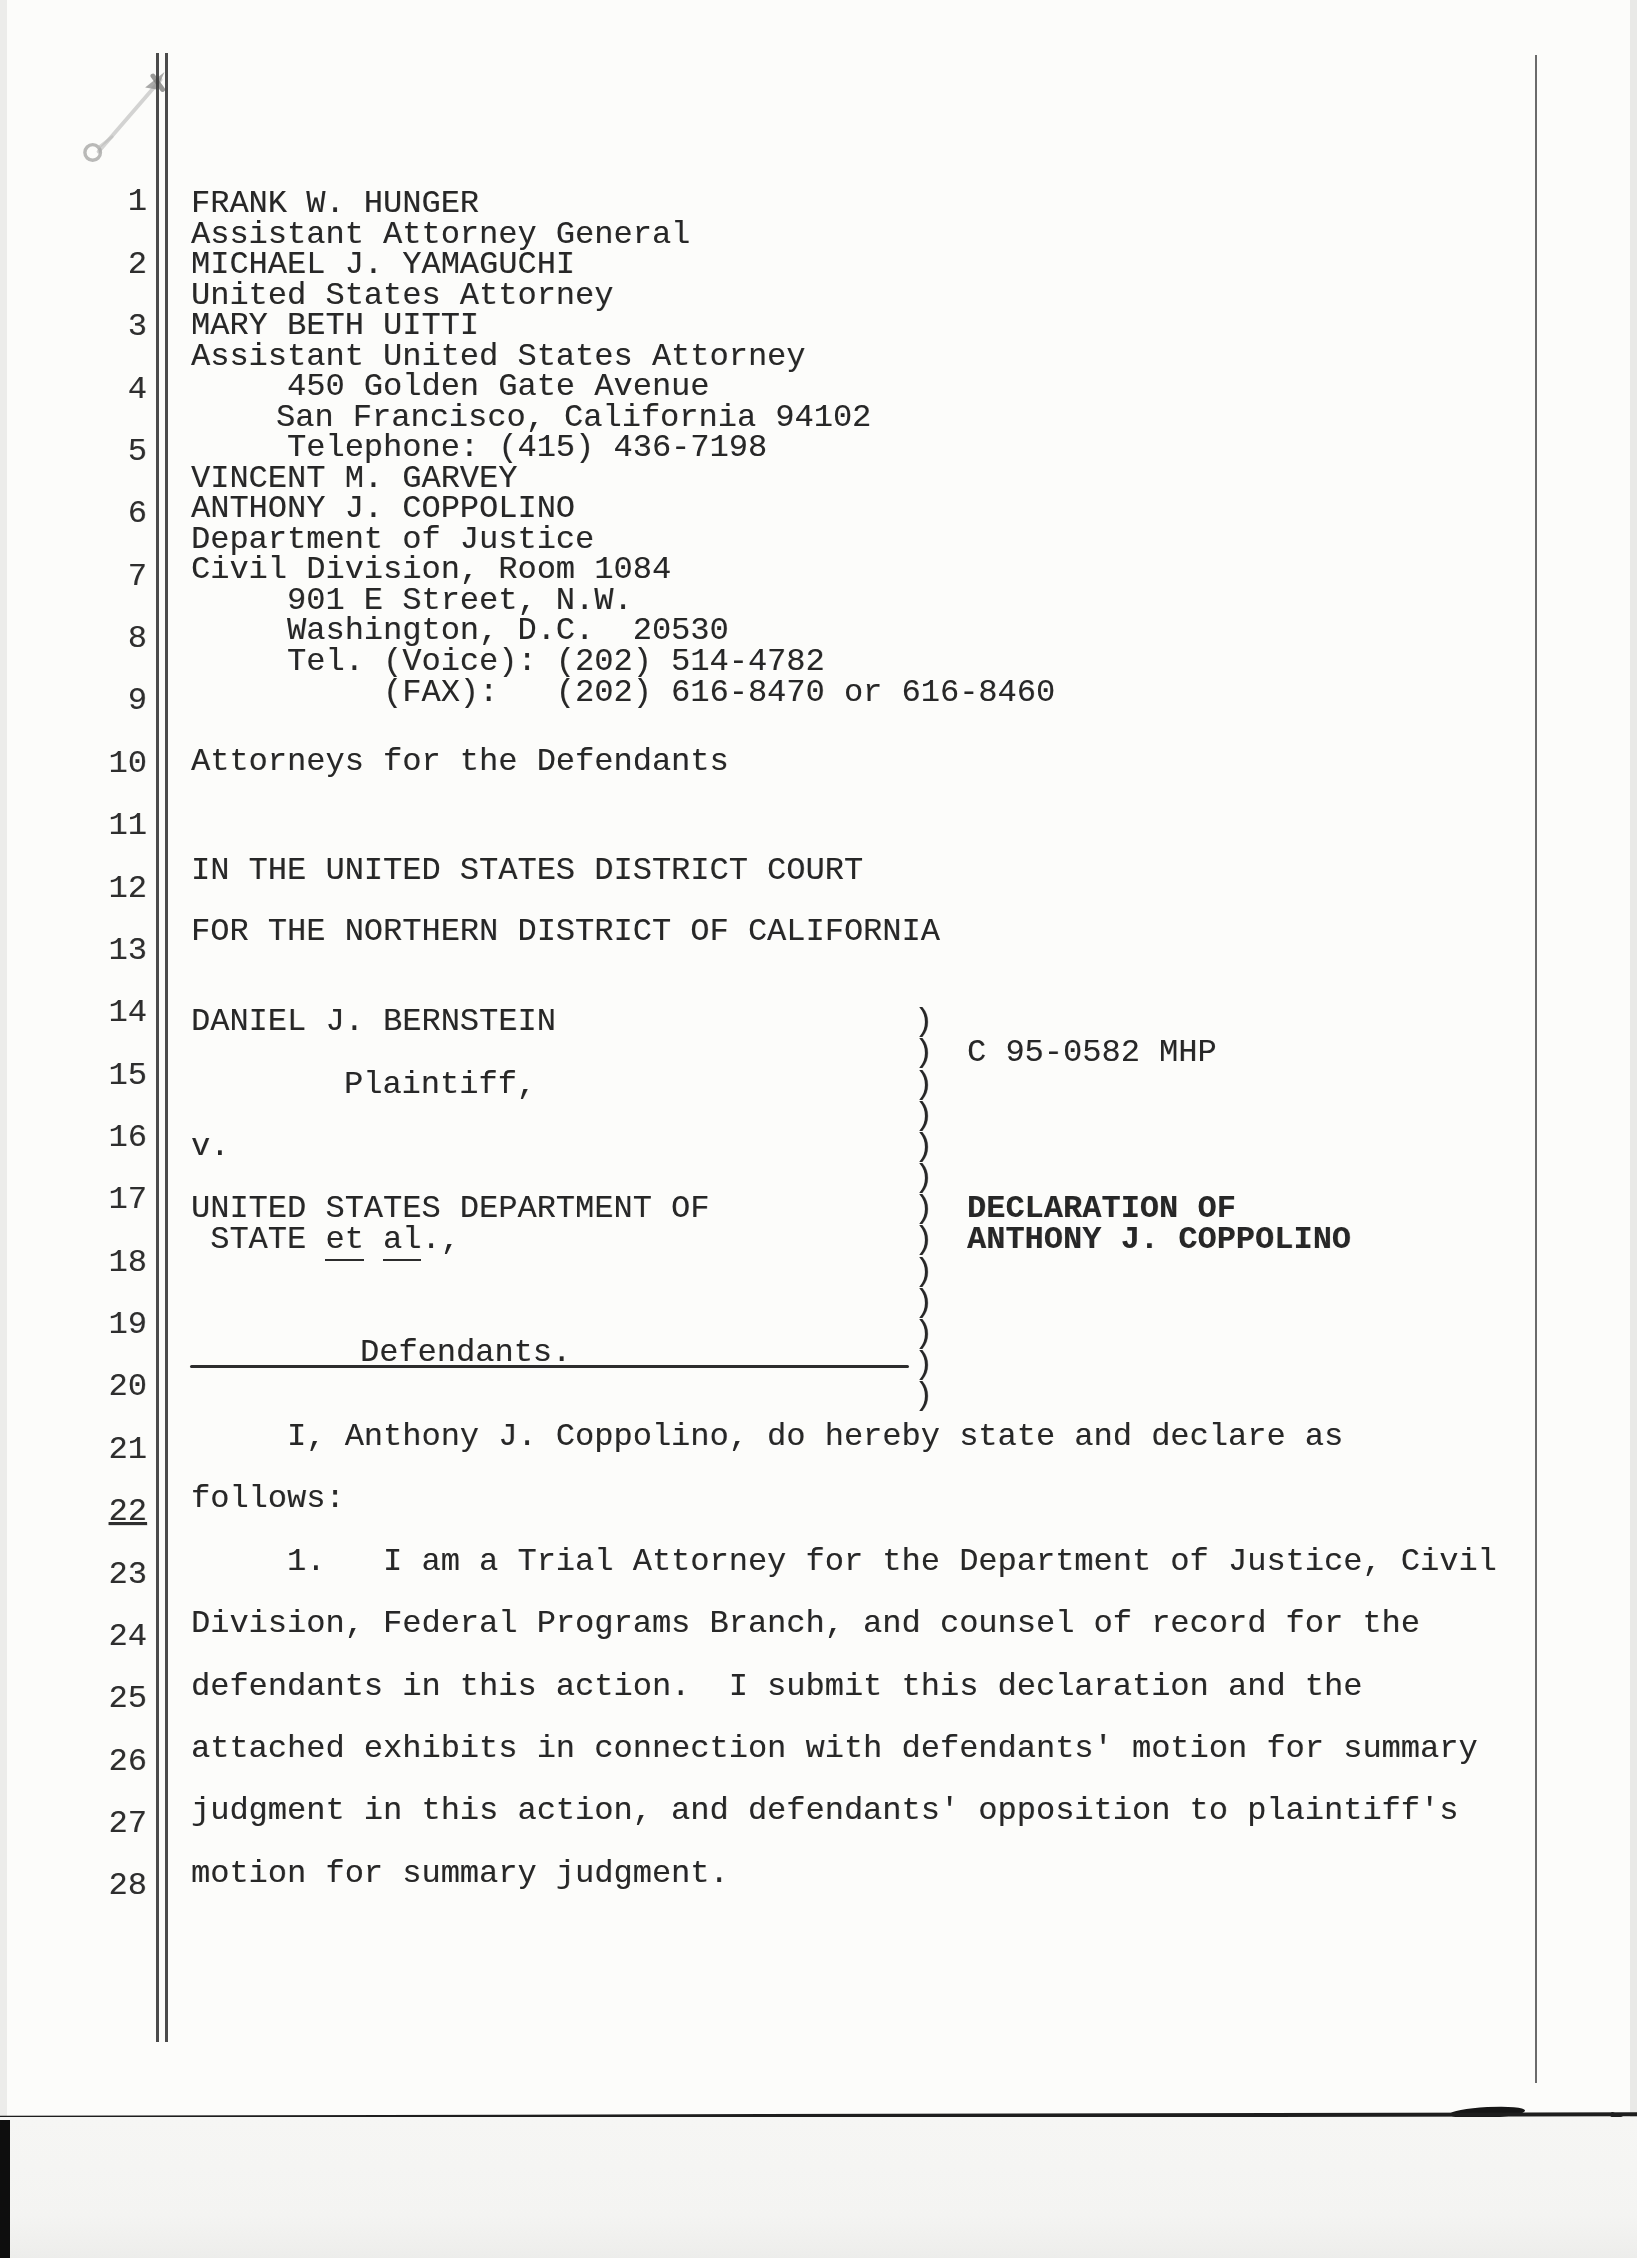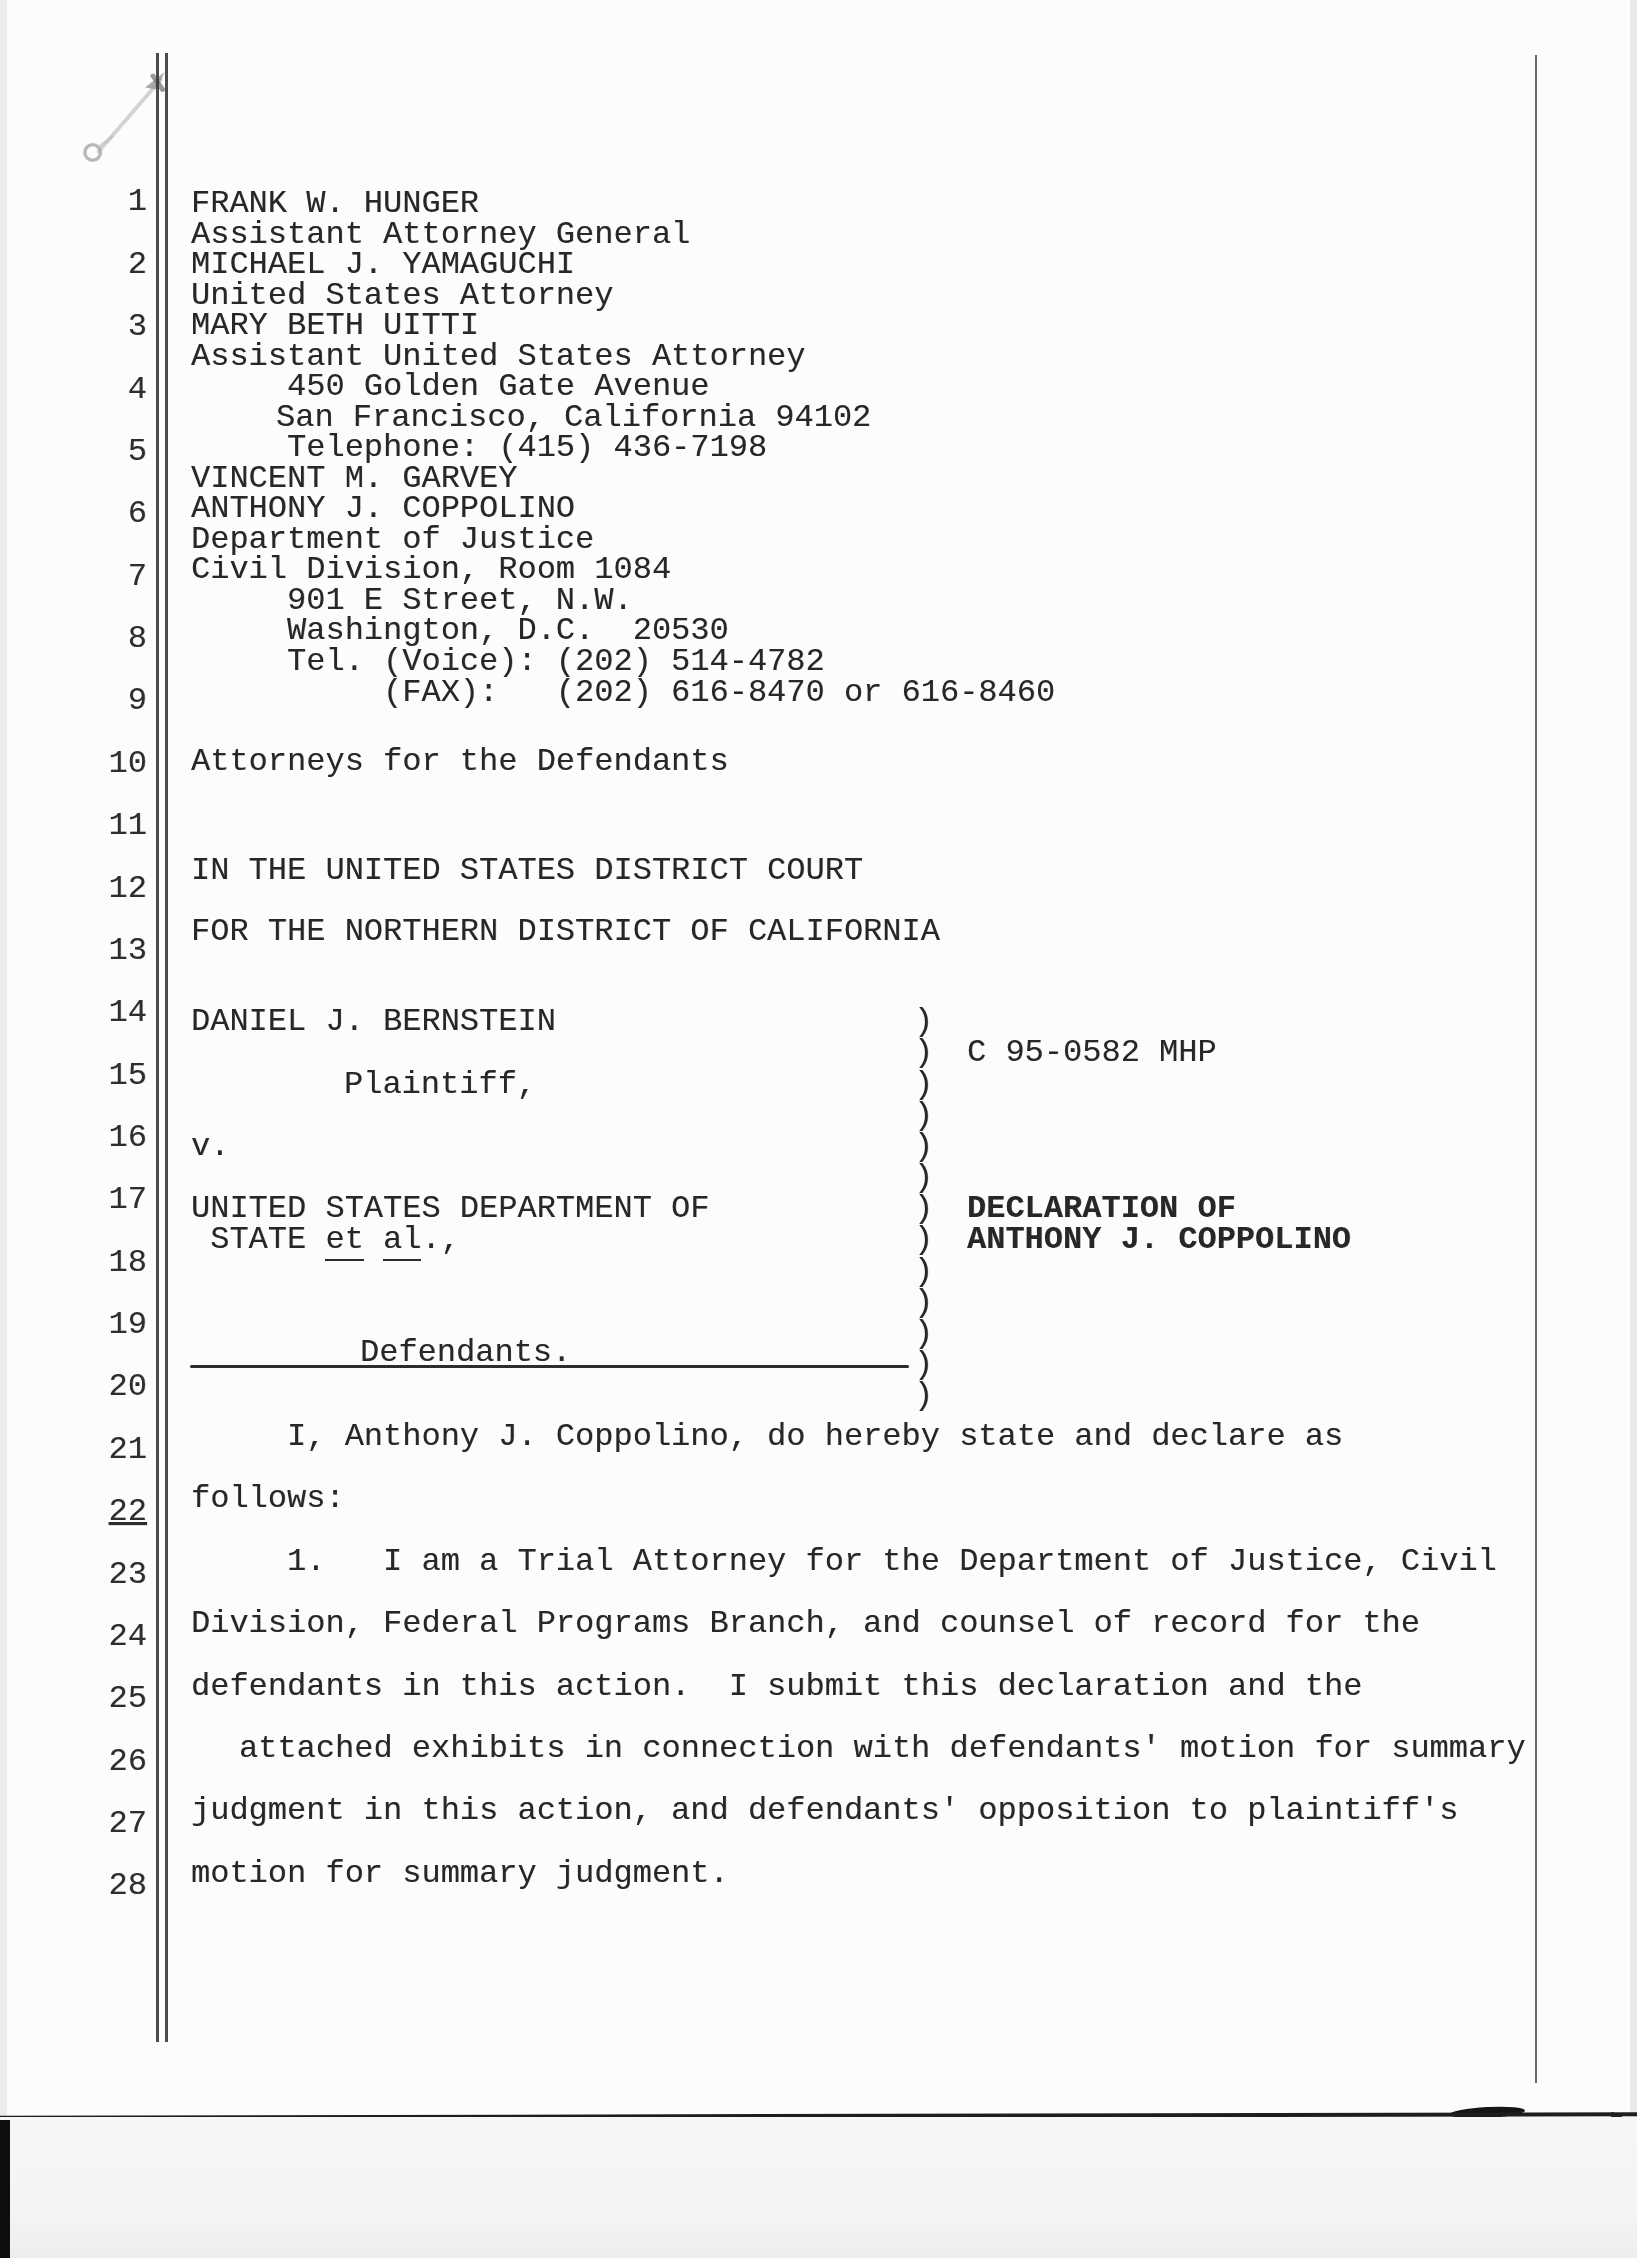"attached exhibits in connection with" div.txt { margin-left: 48px -> none }
